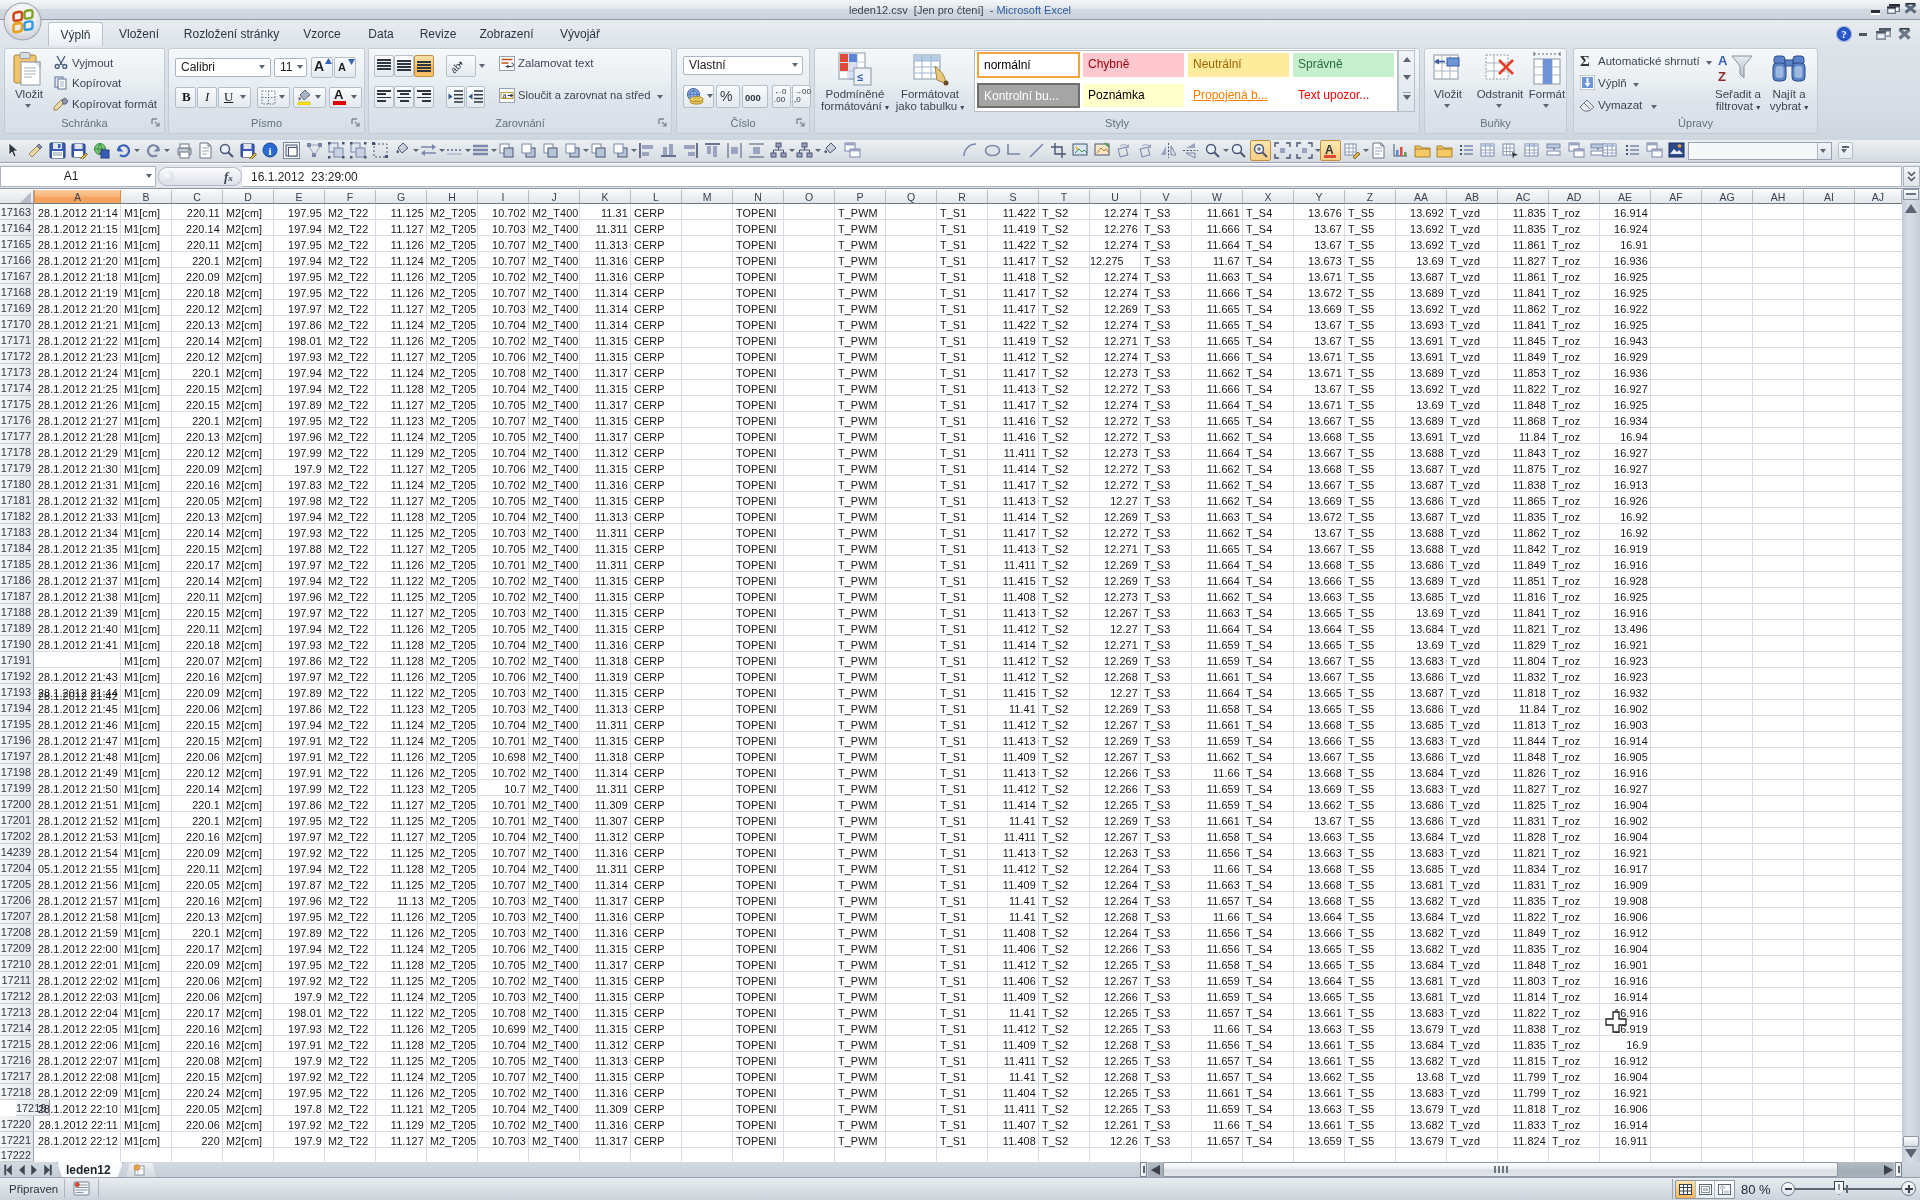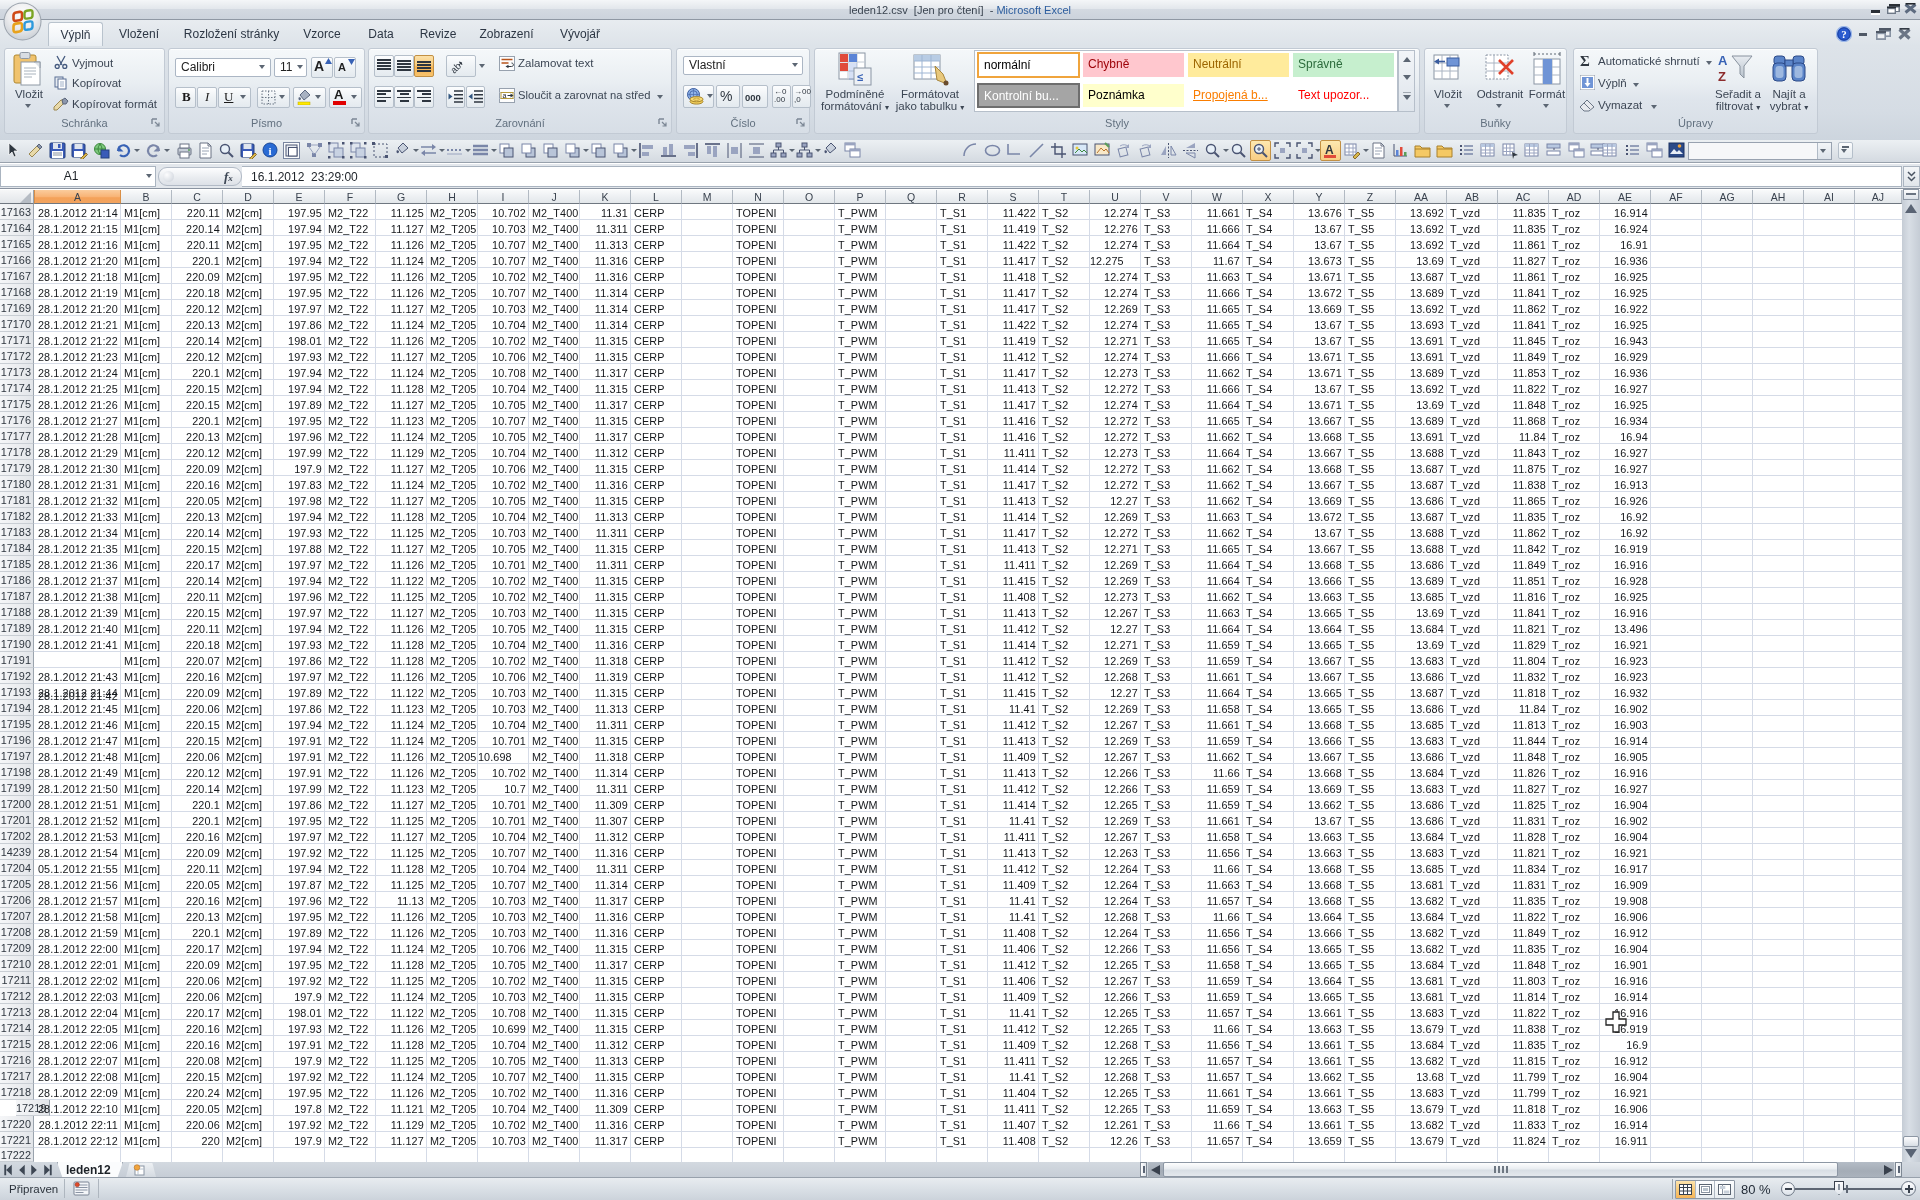"10.698" div.ab { text-align: left -> right }
